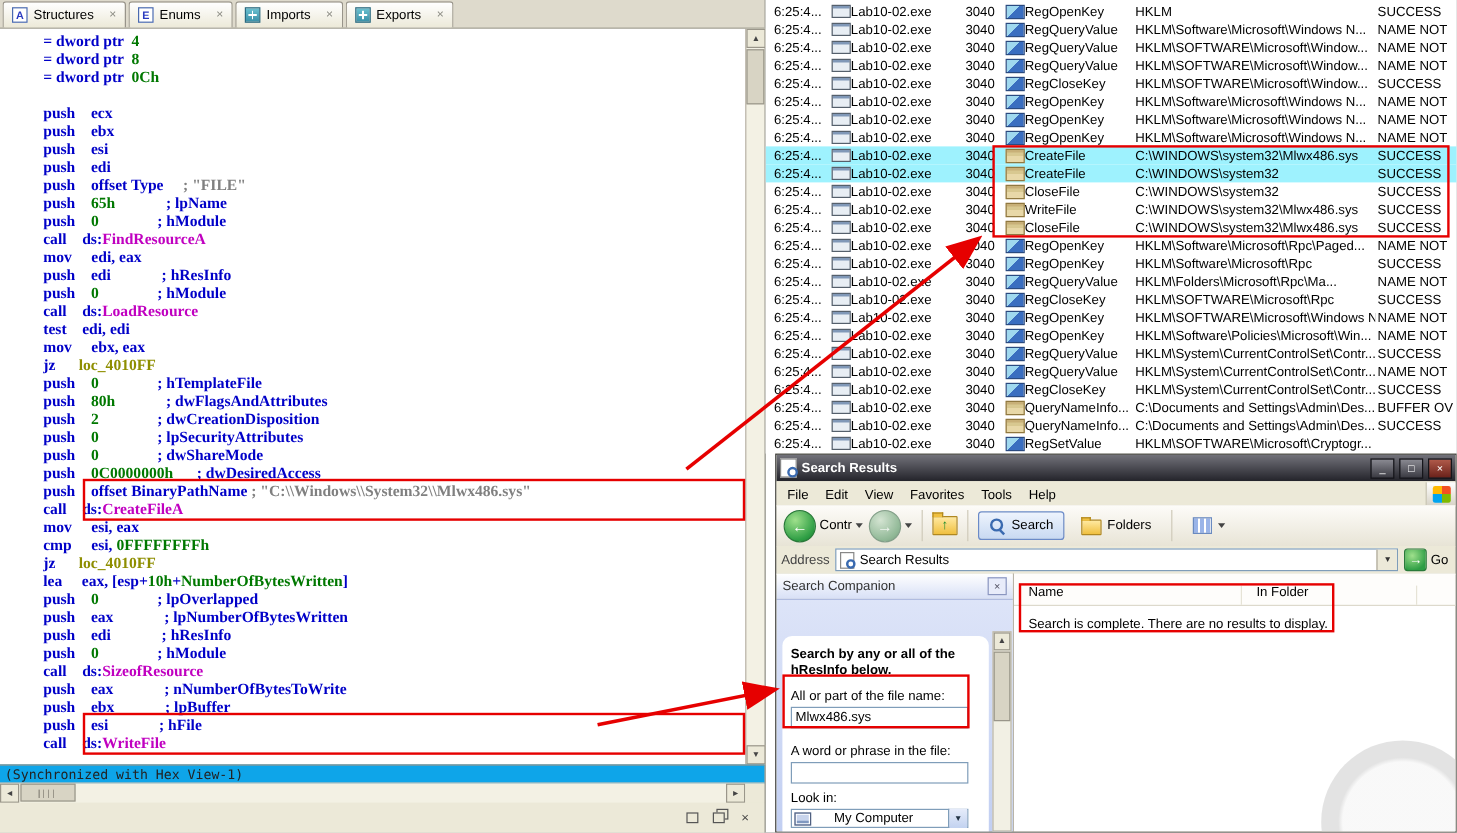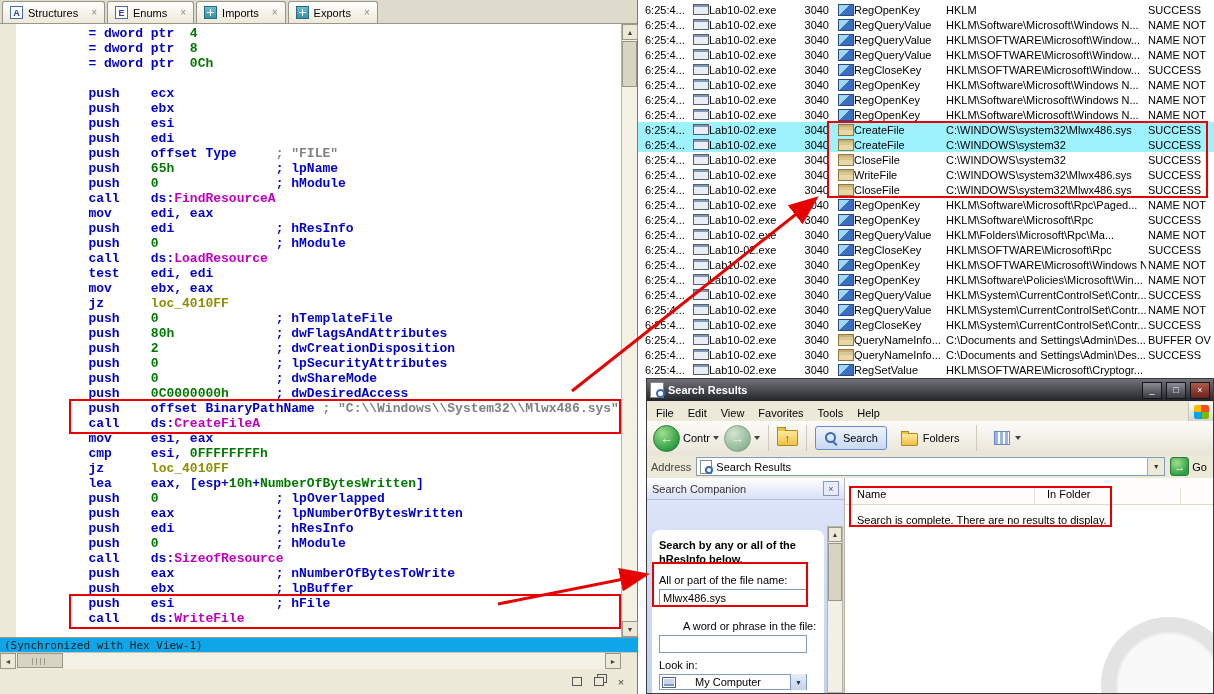"= dword ptr 4" #code { font-family: Liberation Mono, monospace -> Liberation Serif, serif; left: 16px -> 0 }
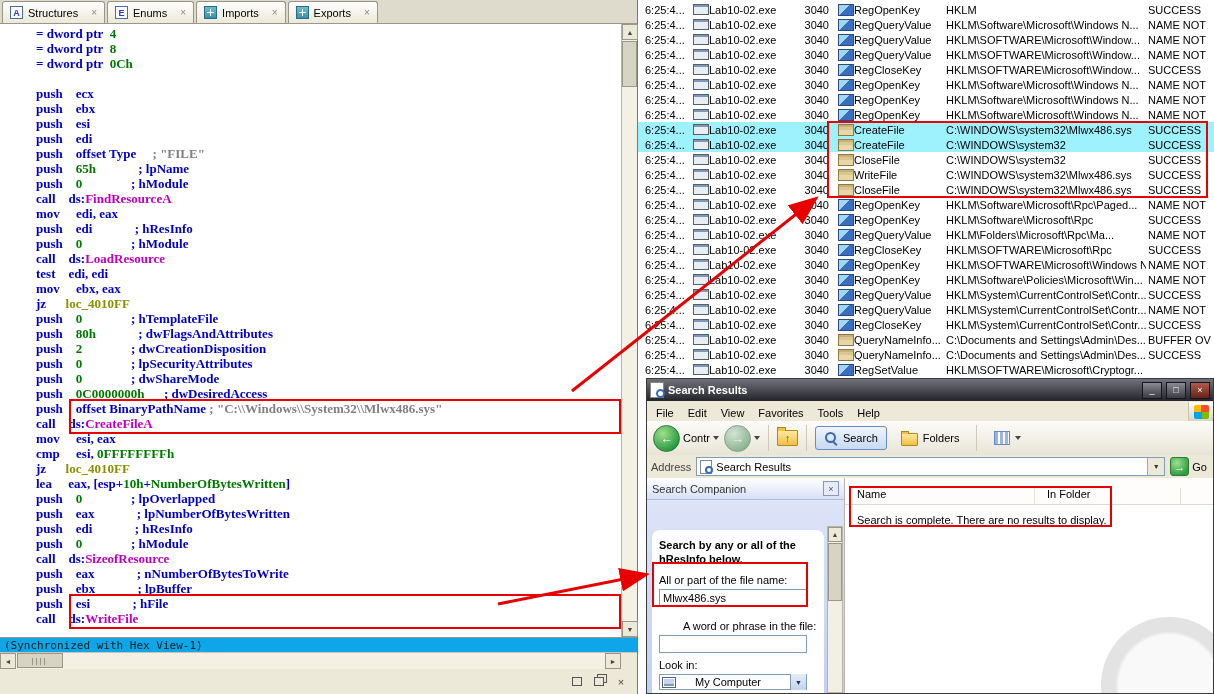"A word or phrase in" .comp-label.mt { margin-left: 24px -> none }
